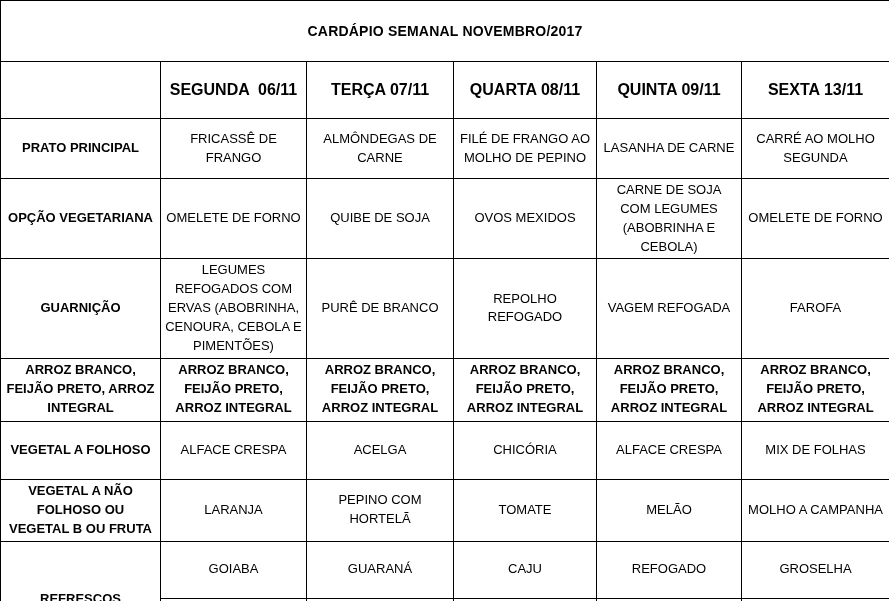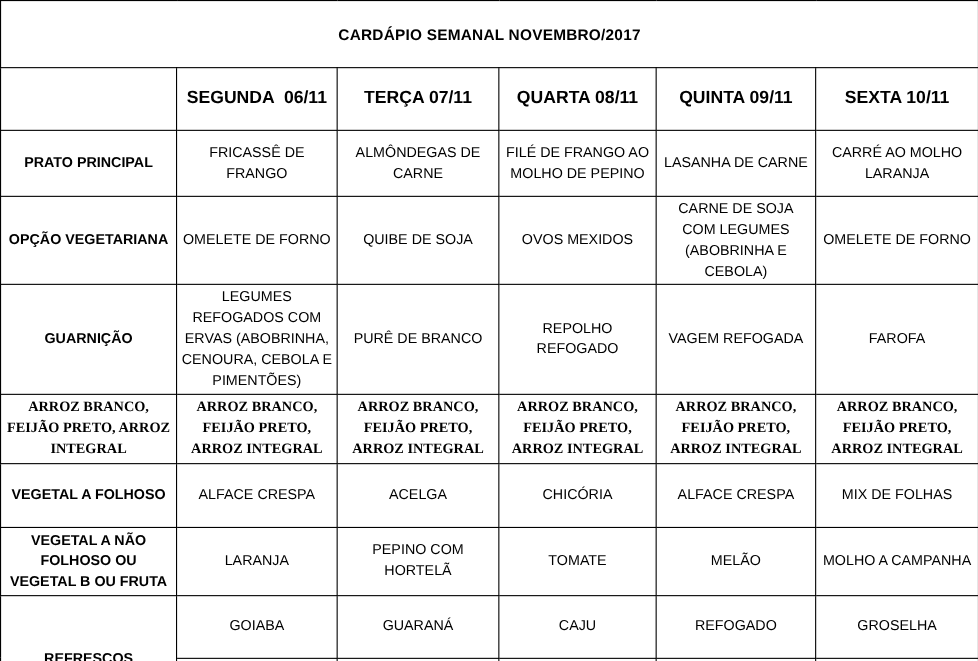"SEXTA 10/11" th { text: 10/11 -> 13/11 }
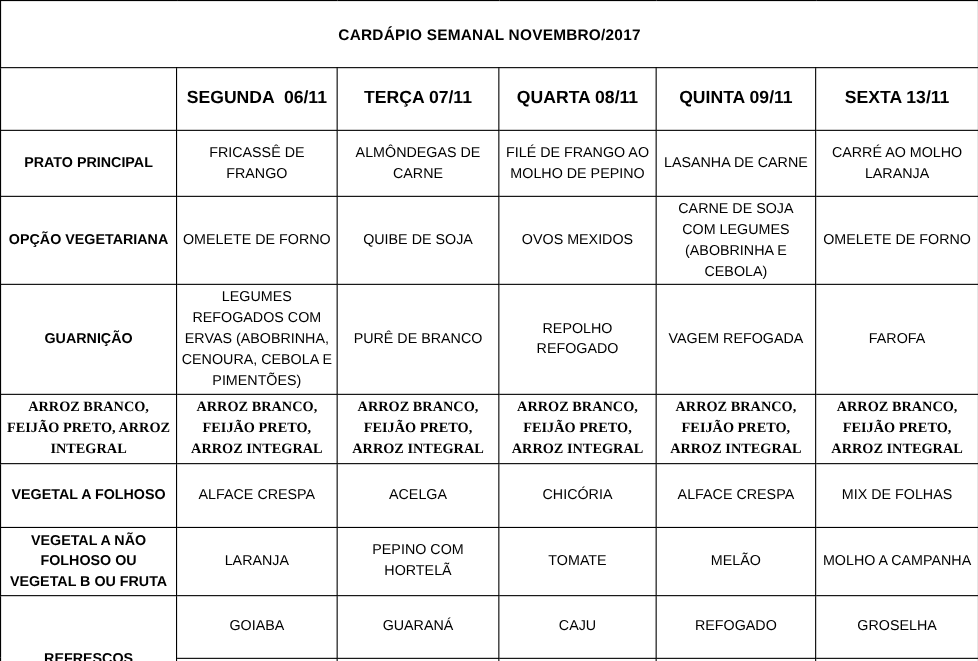"CARRÉ AO MOLHO LARANJA" td { text: LARANJA -> SEGUNDA }
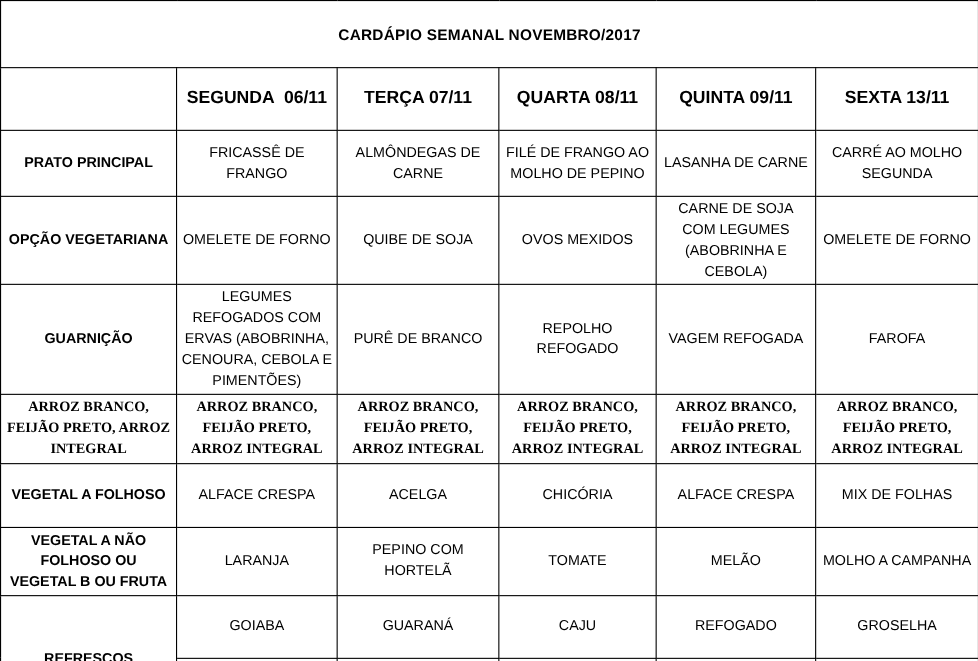"ARROZ BRANCO, FEIJÃO PRETO, ARROZ" tr.h-arroz { font-family: Liberation Serif, serif -> none }
